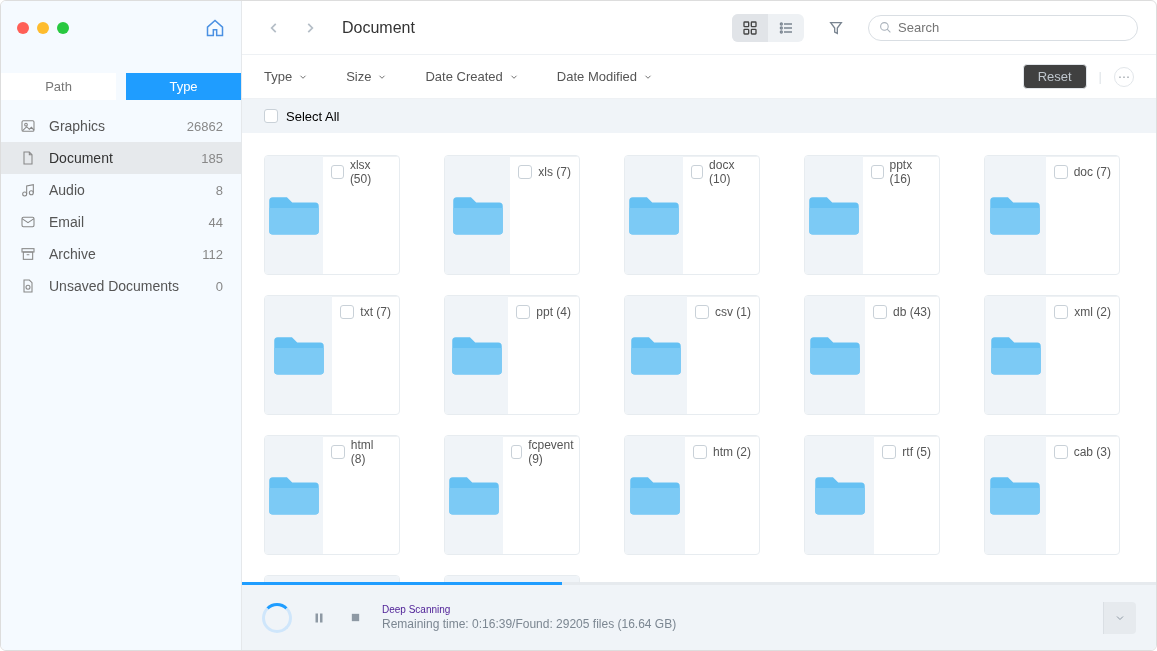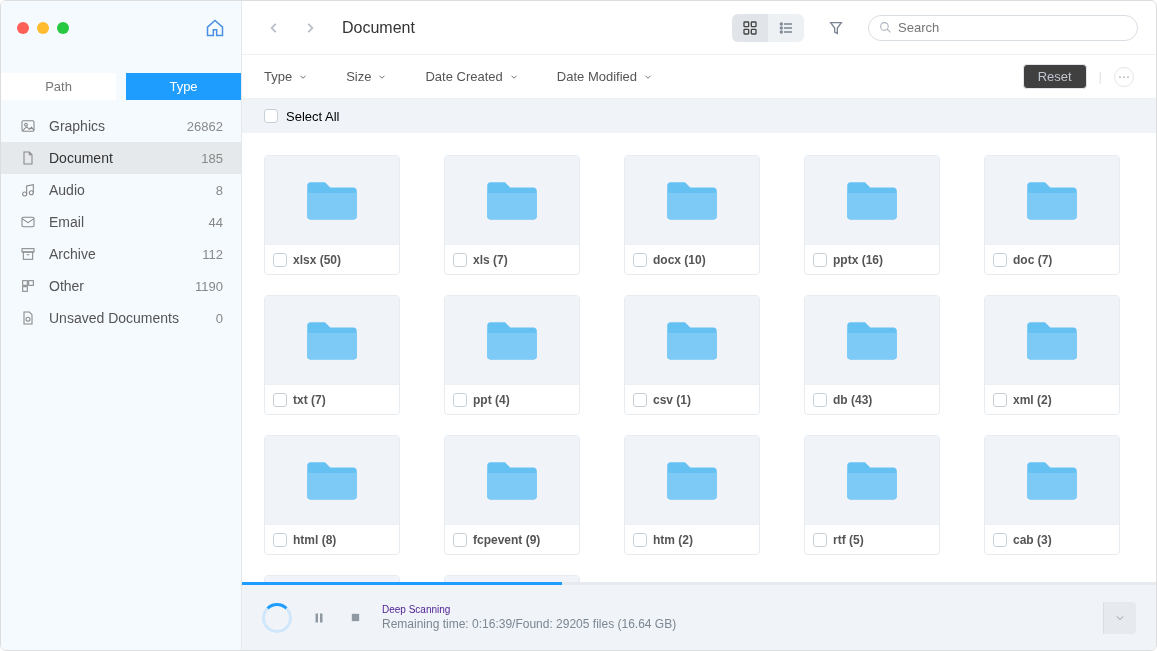"xlsx (50)" .card { flex-direction: column -> none; font-weight: bold -> none }
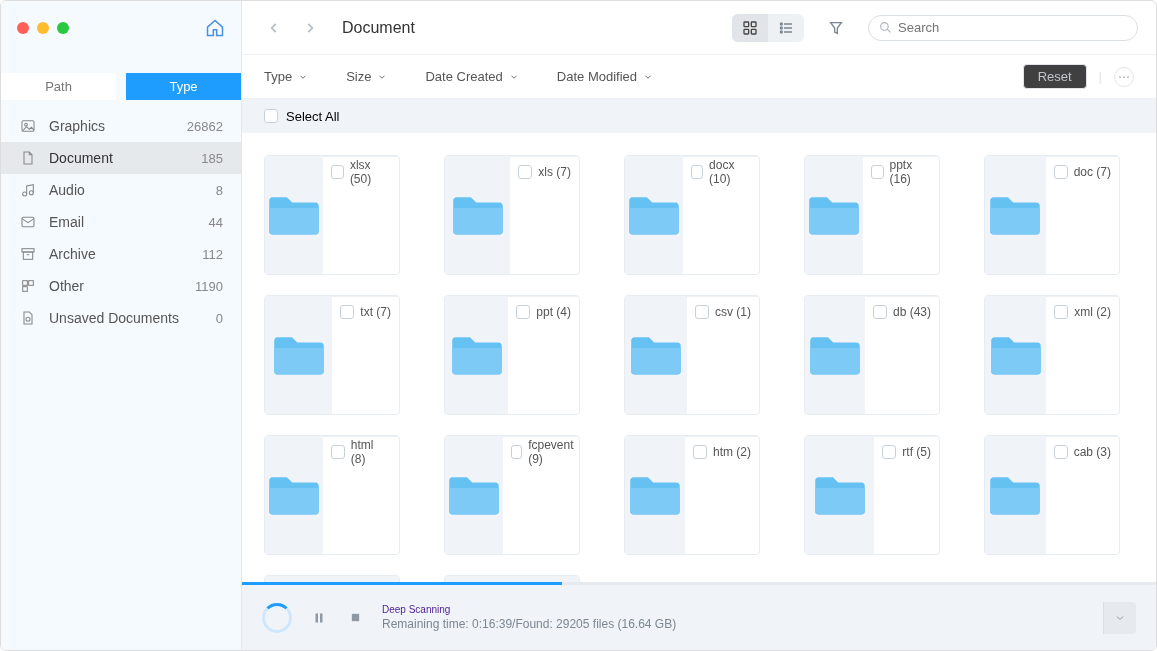"Other" div.cat-item { html: <div> <span> <svg> <rect></rect> <rect></rect> <rect></rect> </svg> </span> <span>Other</span> <span>1190</span> </div> -> none }
